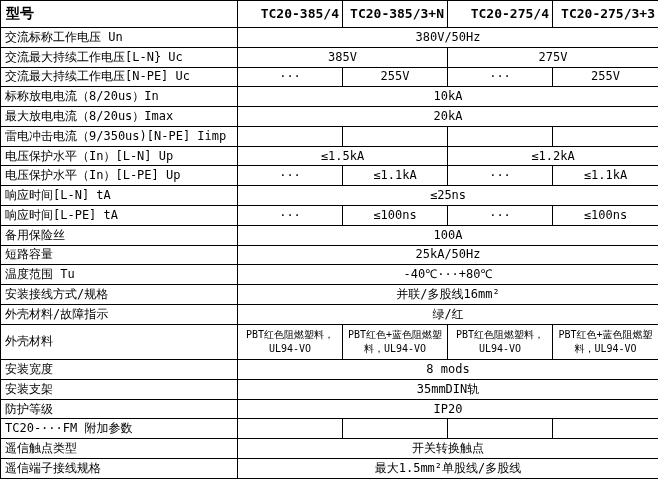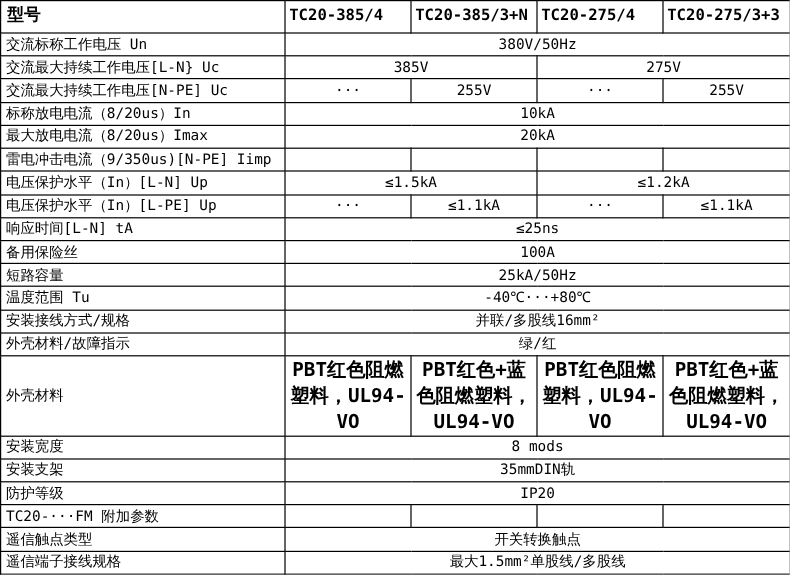"TC20-385/4" tr.header-row th { text-align: left -> right }
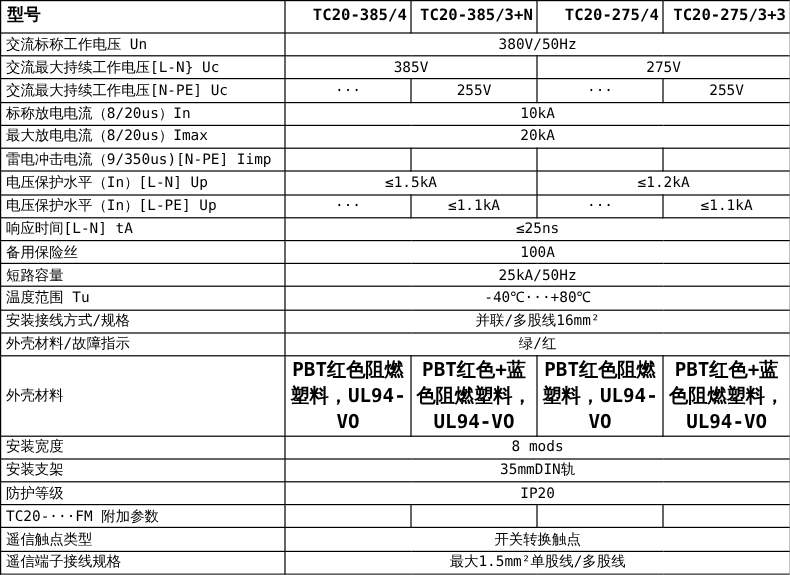"响应时间[L-PE] tA" tr.body-row { html: none -> <tr> <th>响应时间[L-PE] tA</th> <td>···</td> <td>≤100ns</td> <td>···</td> <td>≤100ns</td> </tr> }
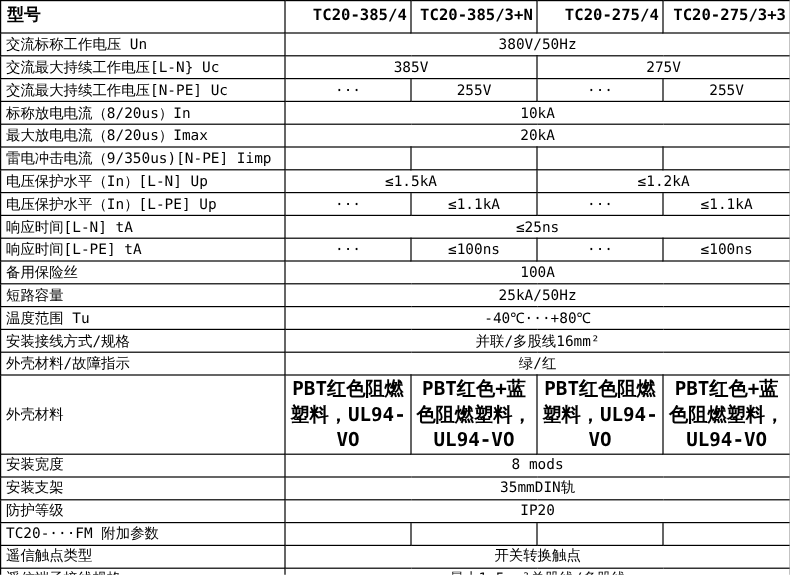"PBT红色阻燃塑料，UL94-VO" tr.body-row.tall td.spec-value { font-size: 16px -> 10px; font-weight: bold -> none }
